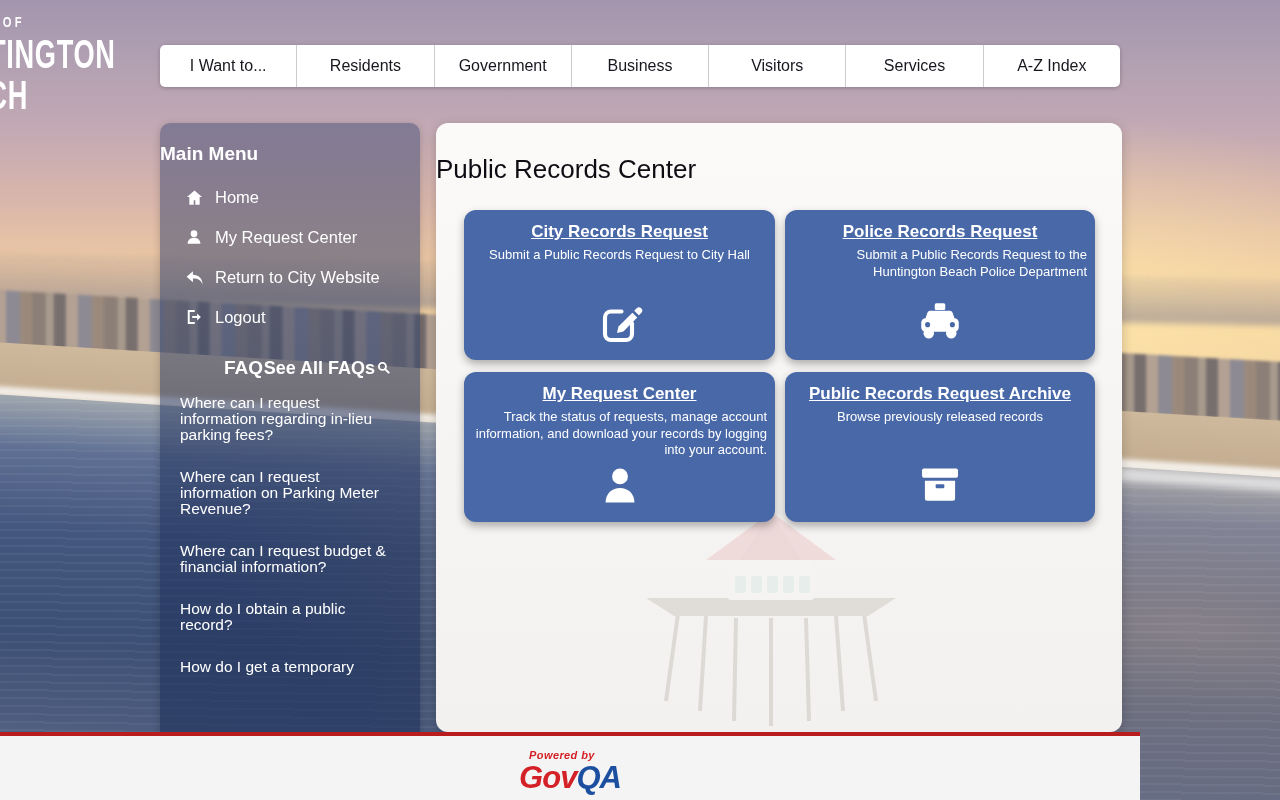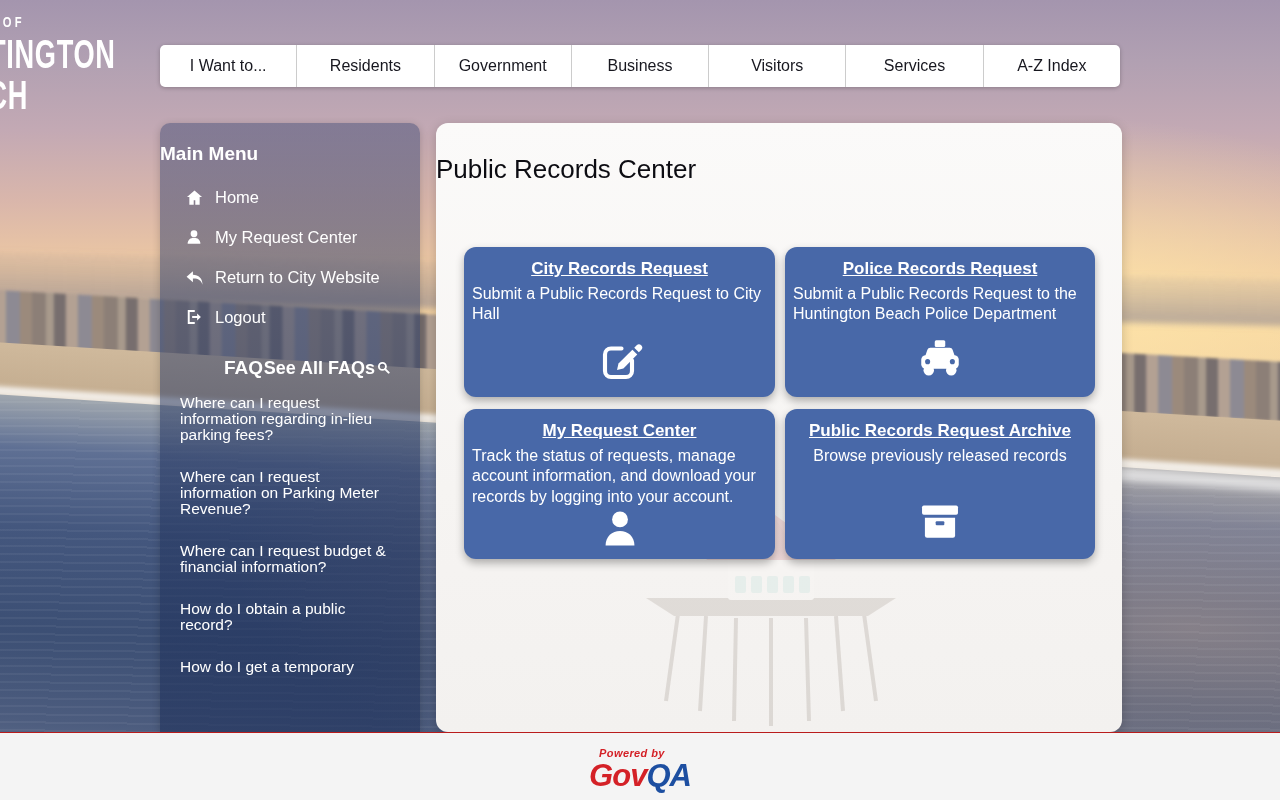"City Records Request" .cards { margin-top: 37px -> none }
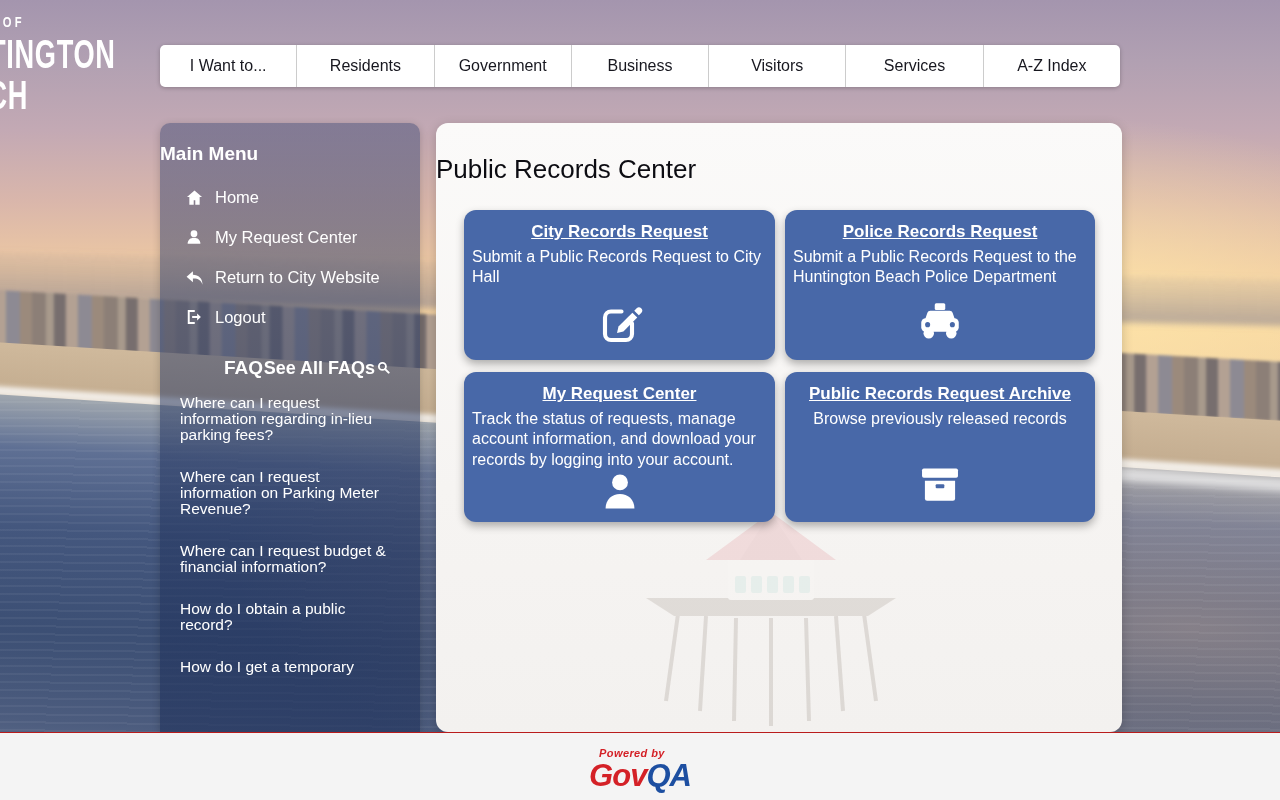"Submit a Public Records Request" .card-desc { font-size: 16px -> 13px; text-align: left -> right }
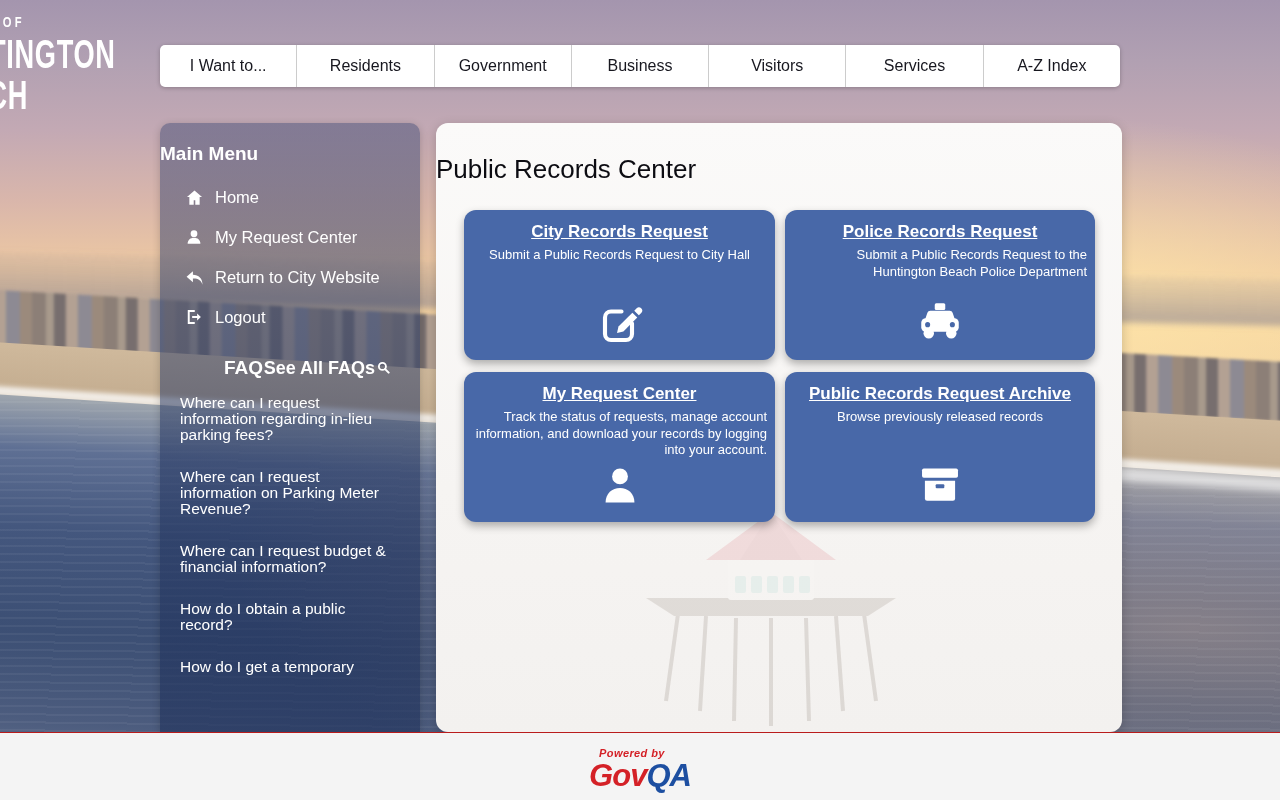"Powered by" .footer { border-top: 1px solid #b91c1c -> 4px solid #b91c1c; width: 1280px -> 1140px }
